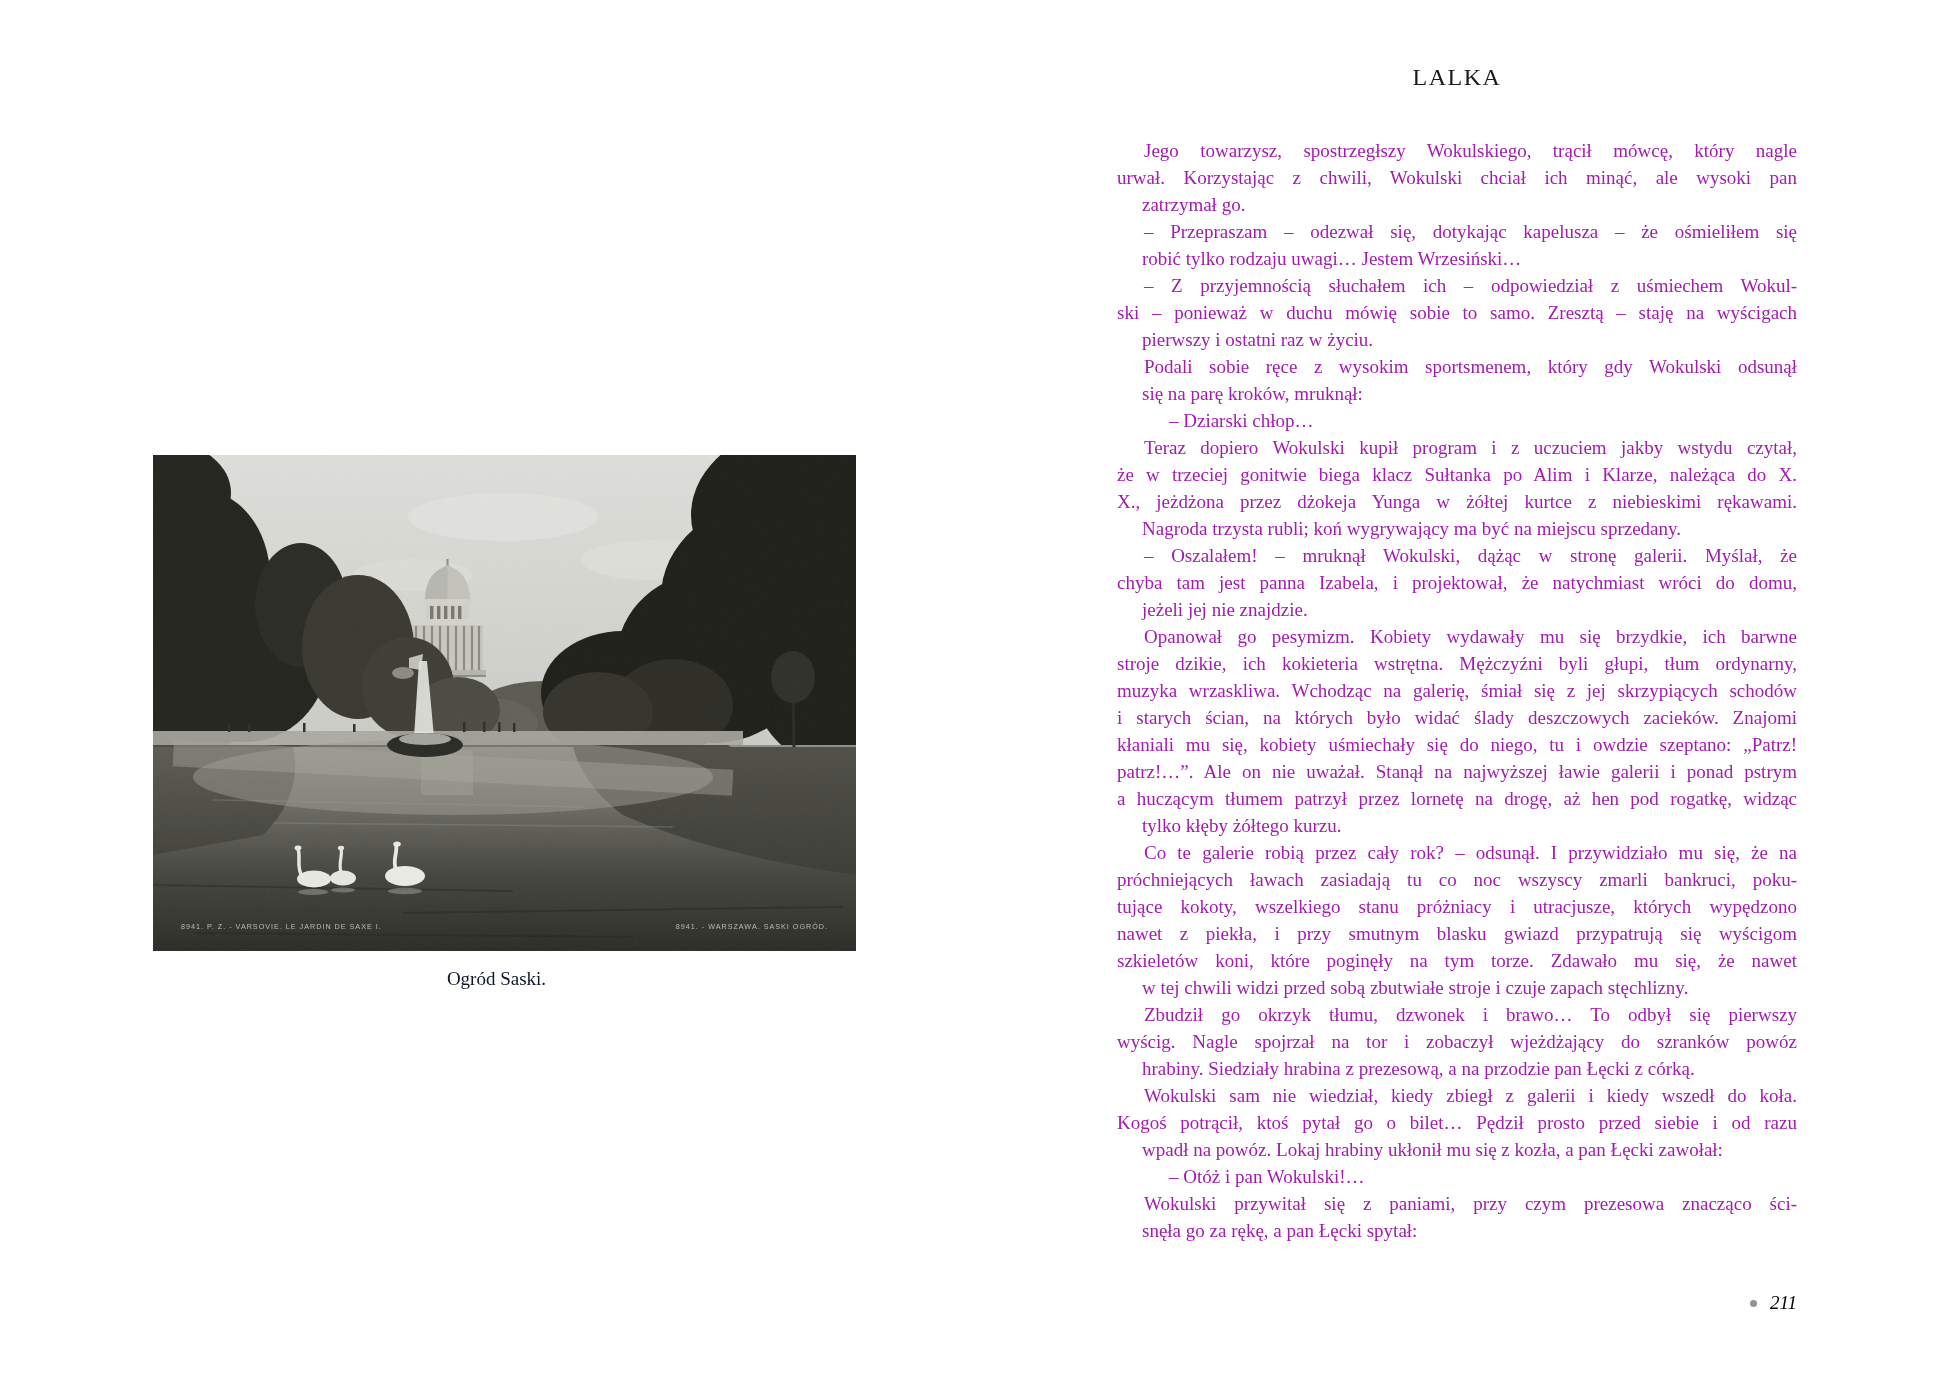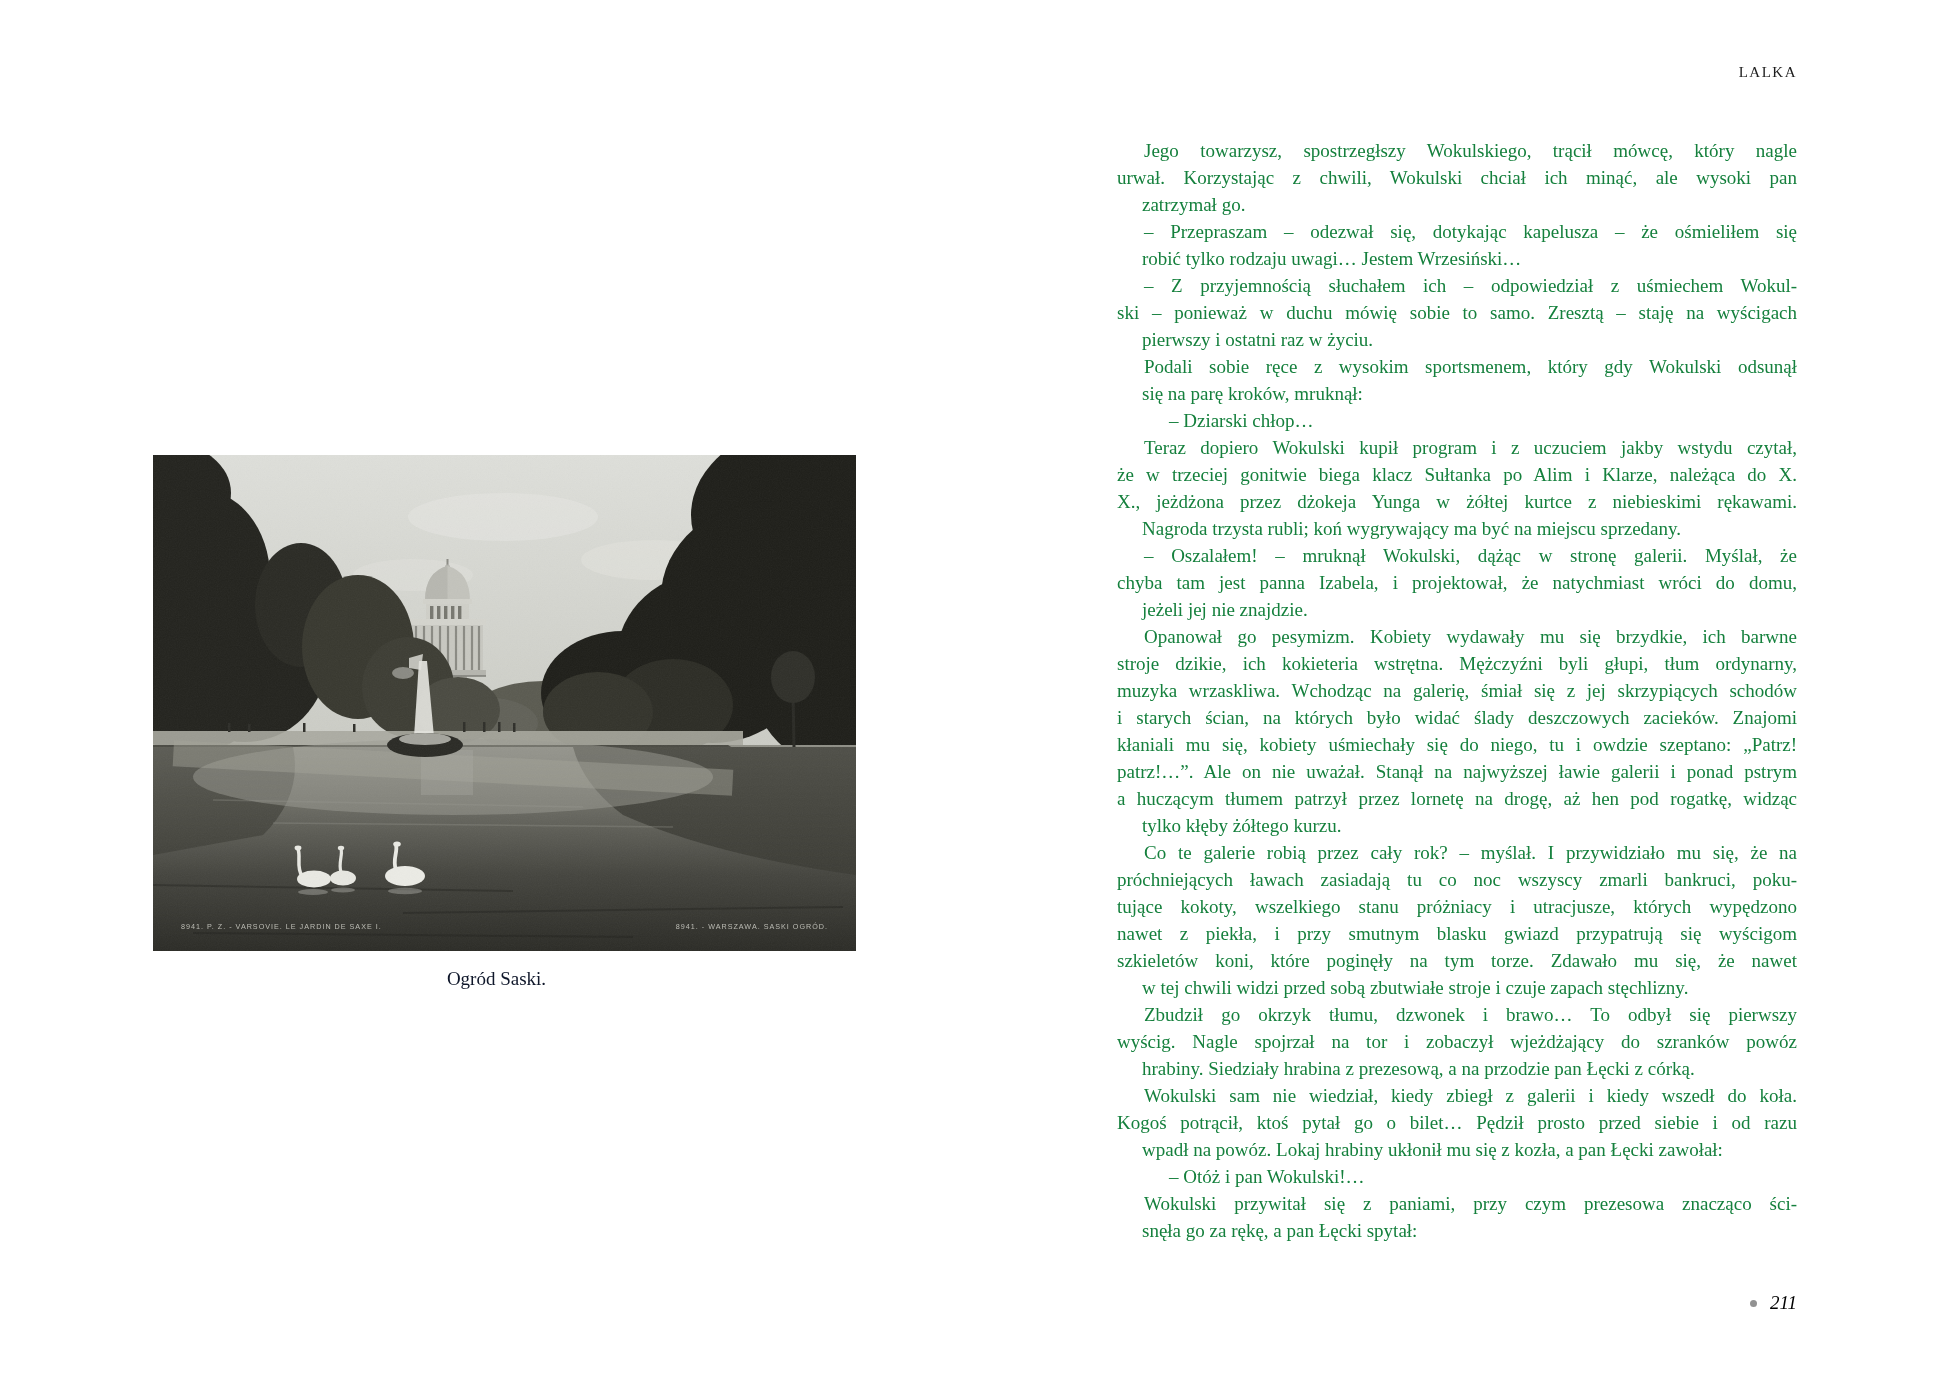"LALKA" .running-head { font-size: 15px -> 24px; text-align: right -> center }
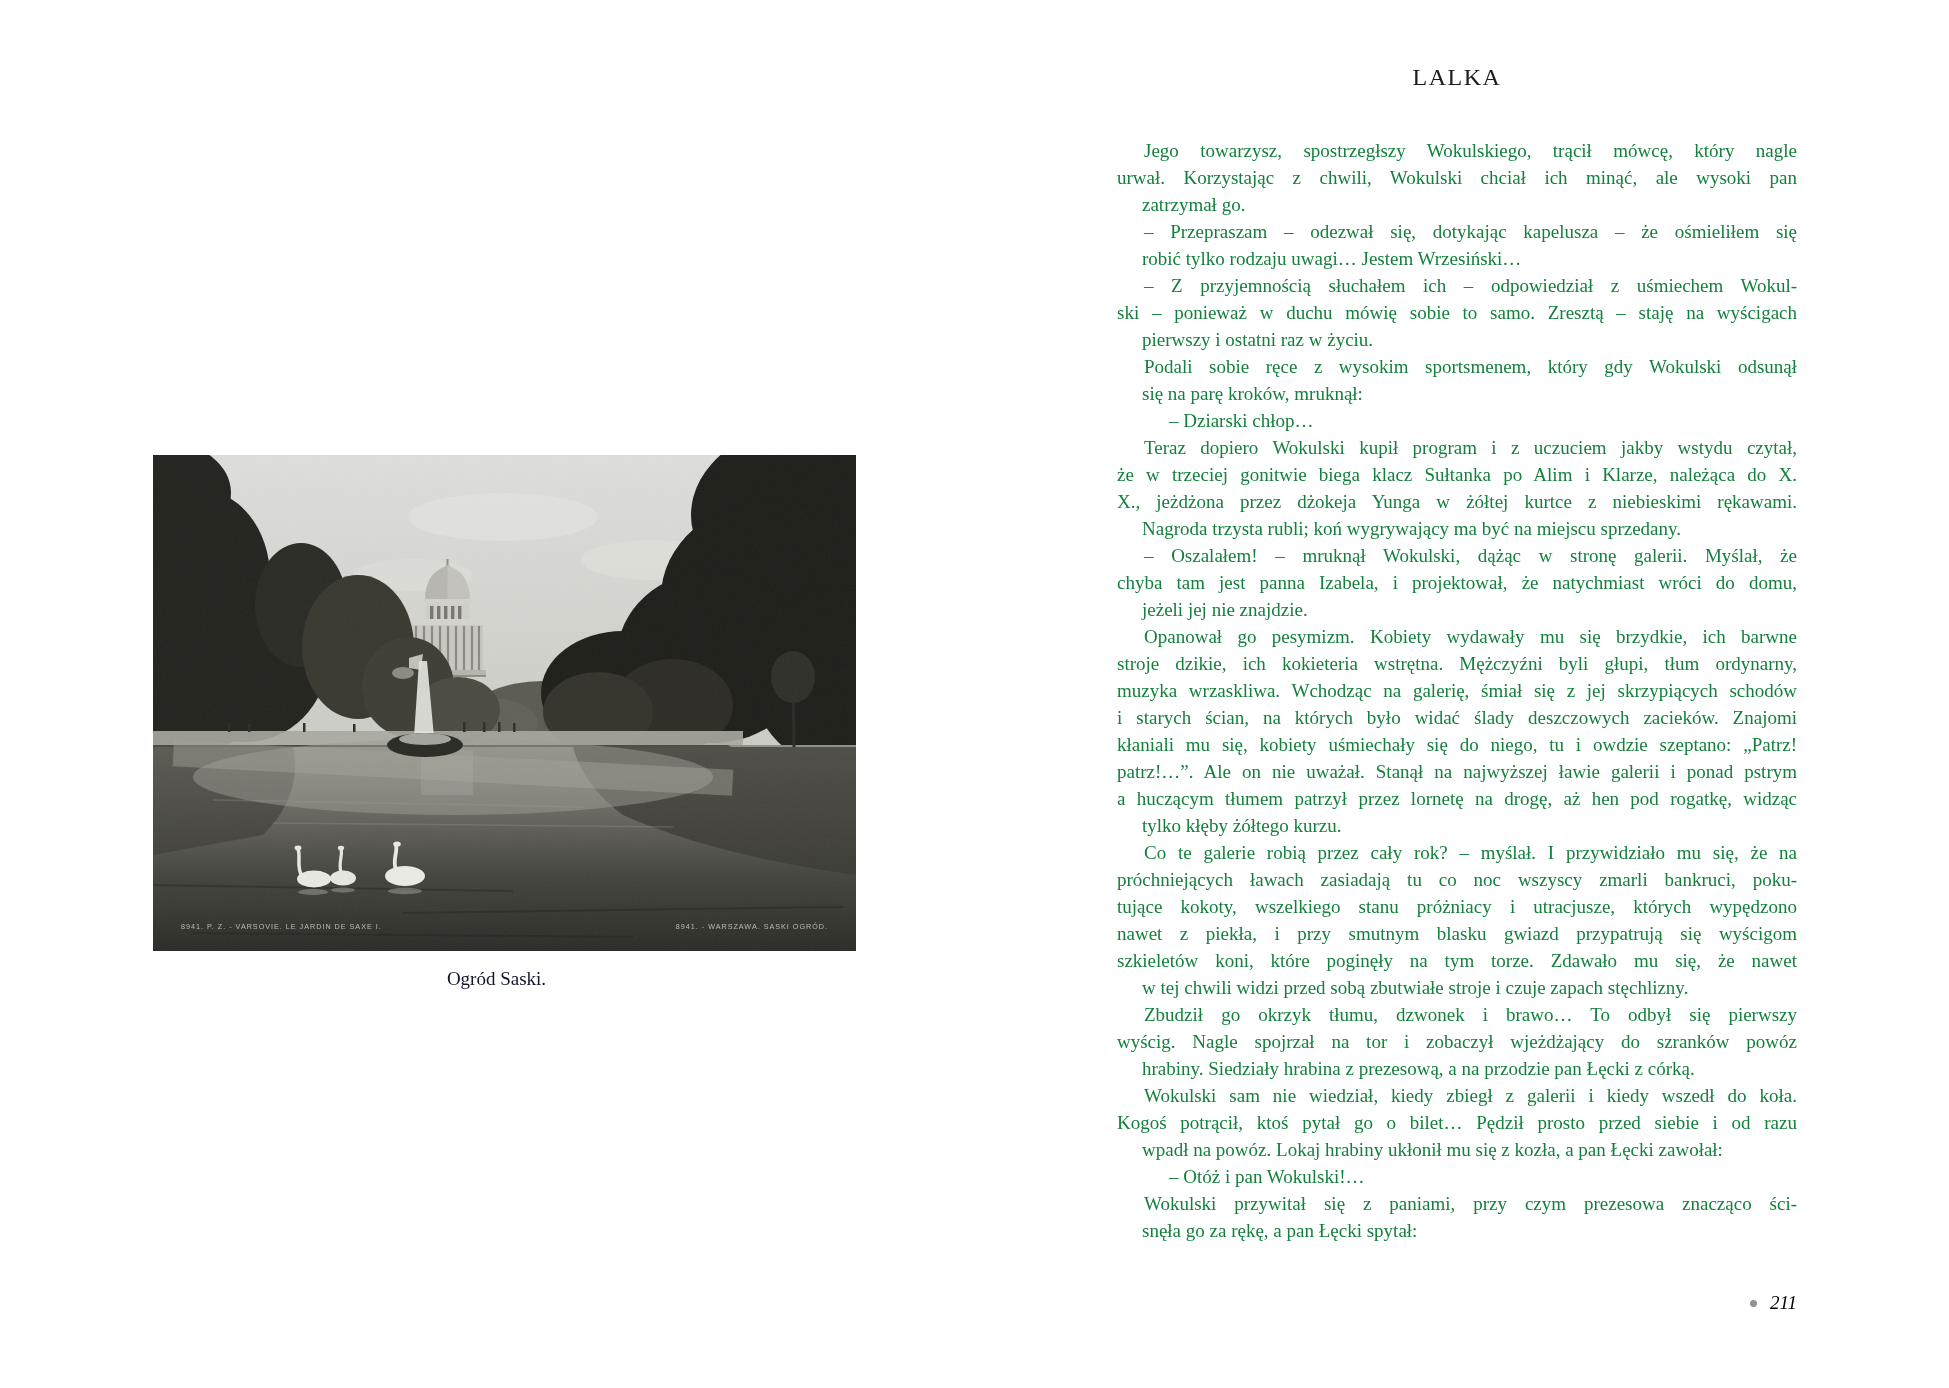"Jego towarzysz, spostrzegłszy" .text-col { color: #15803d -> #a21caf }
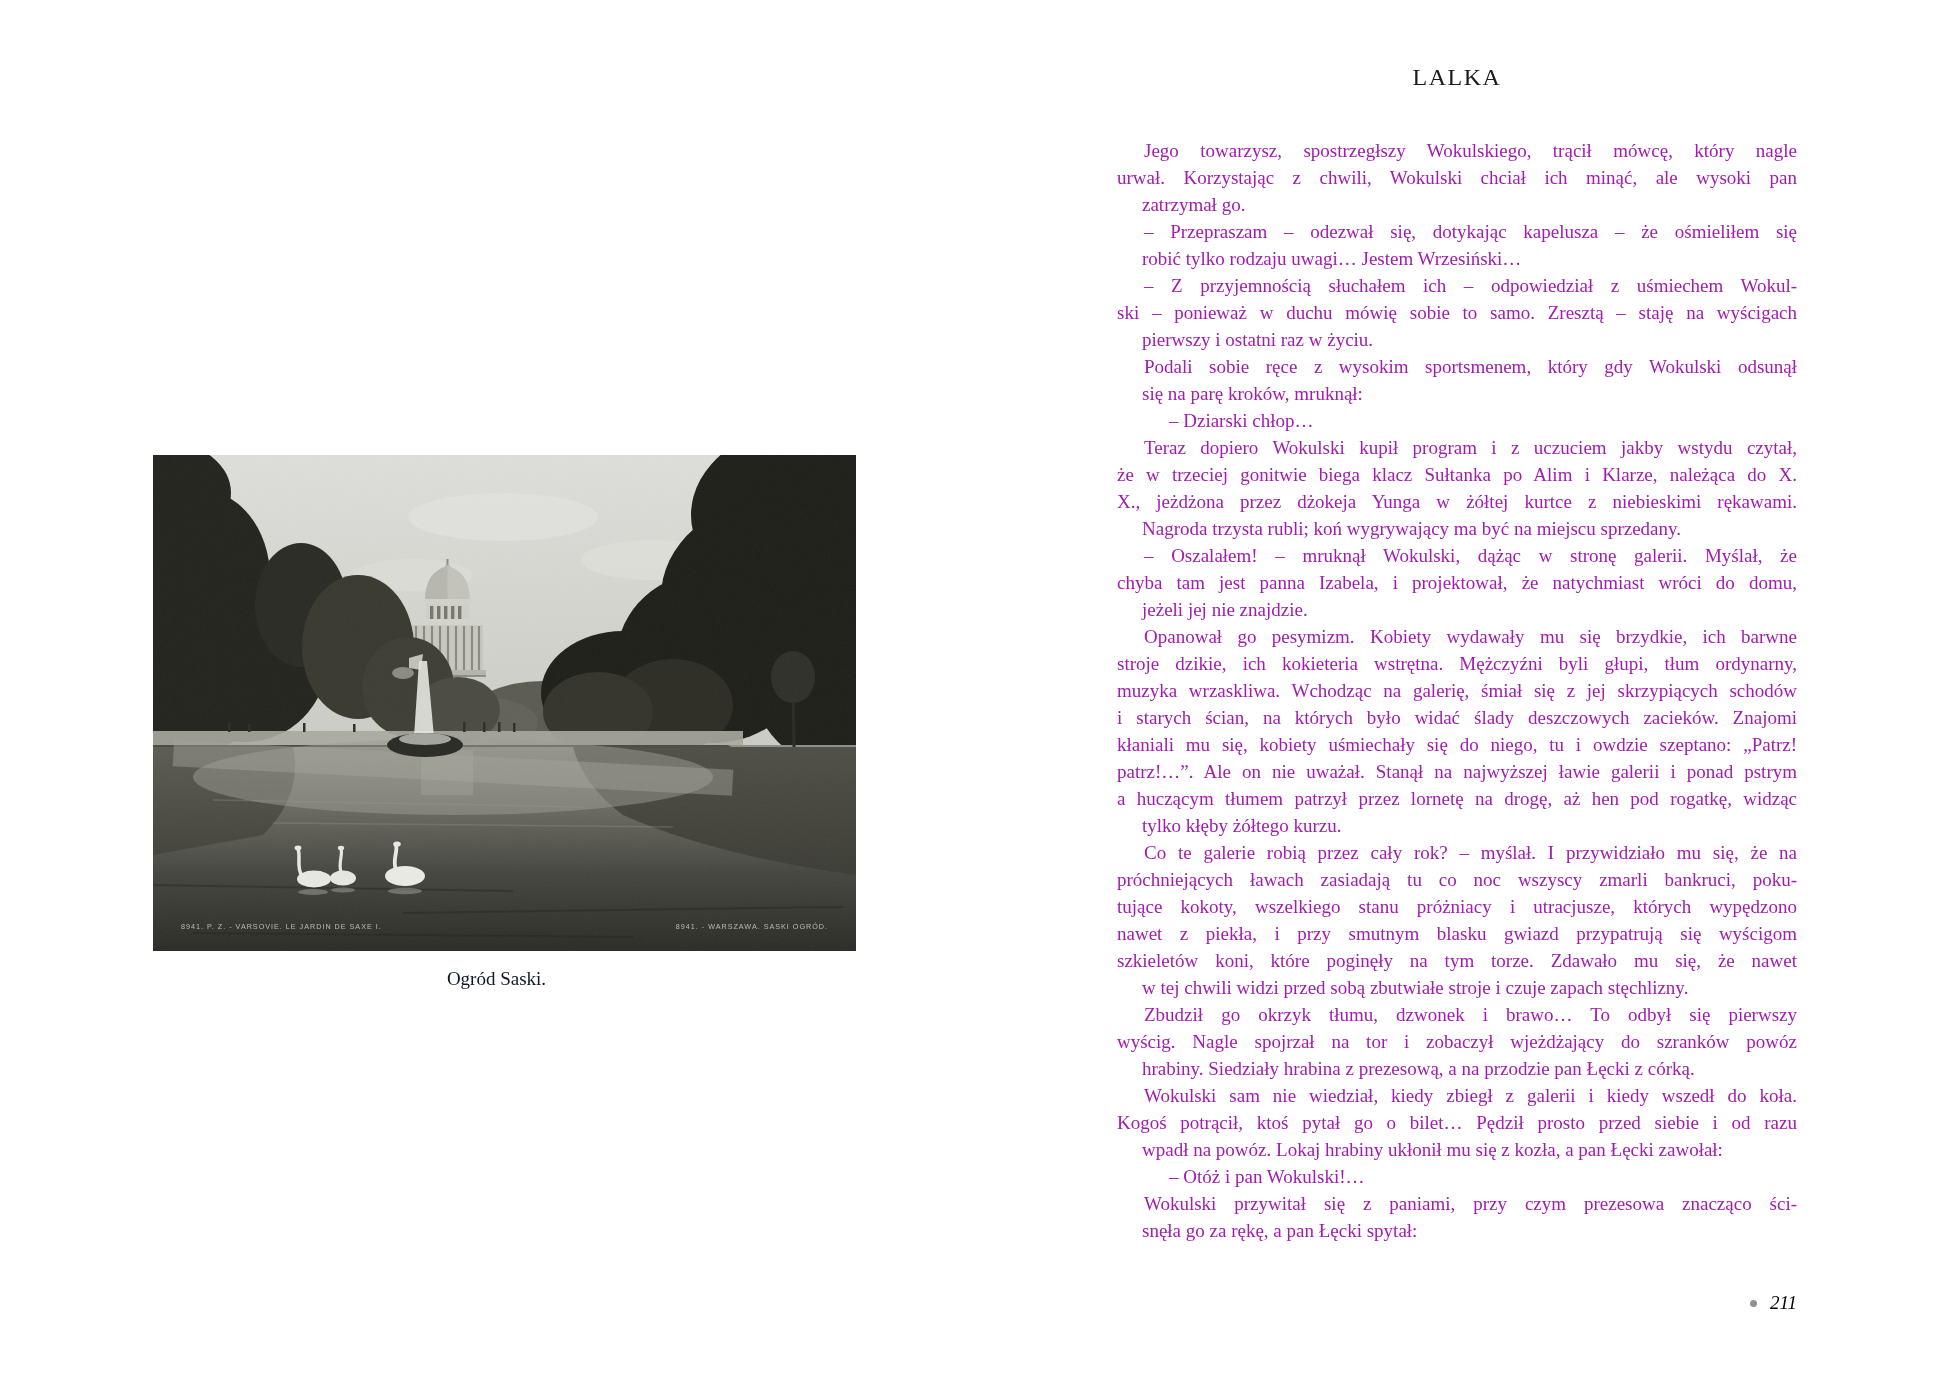"Co te galerie robią przez" div.line { text: myślał -> odsunął }
